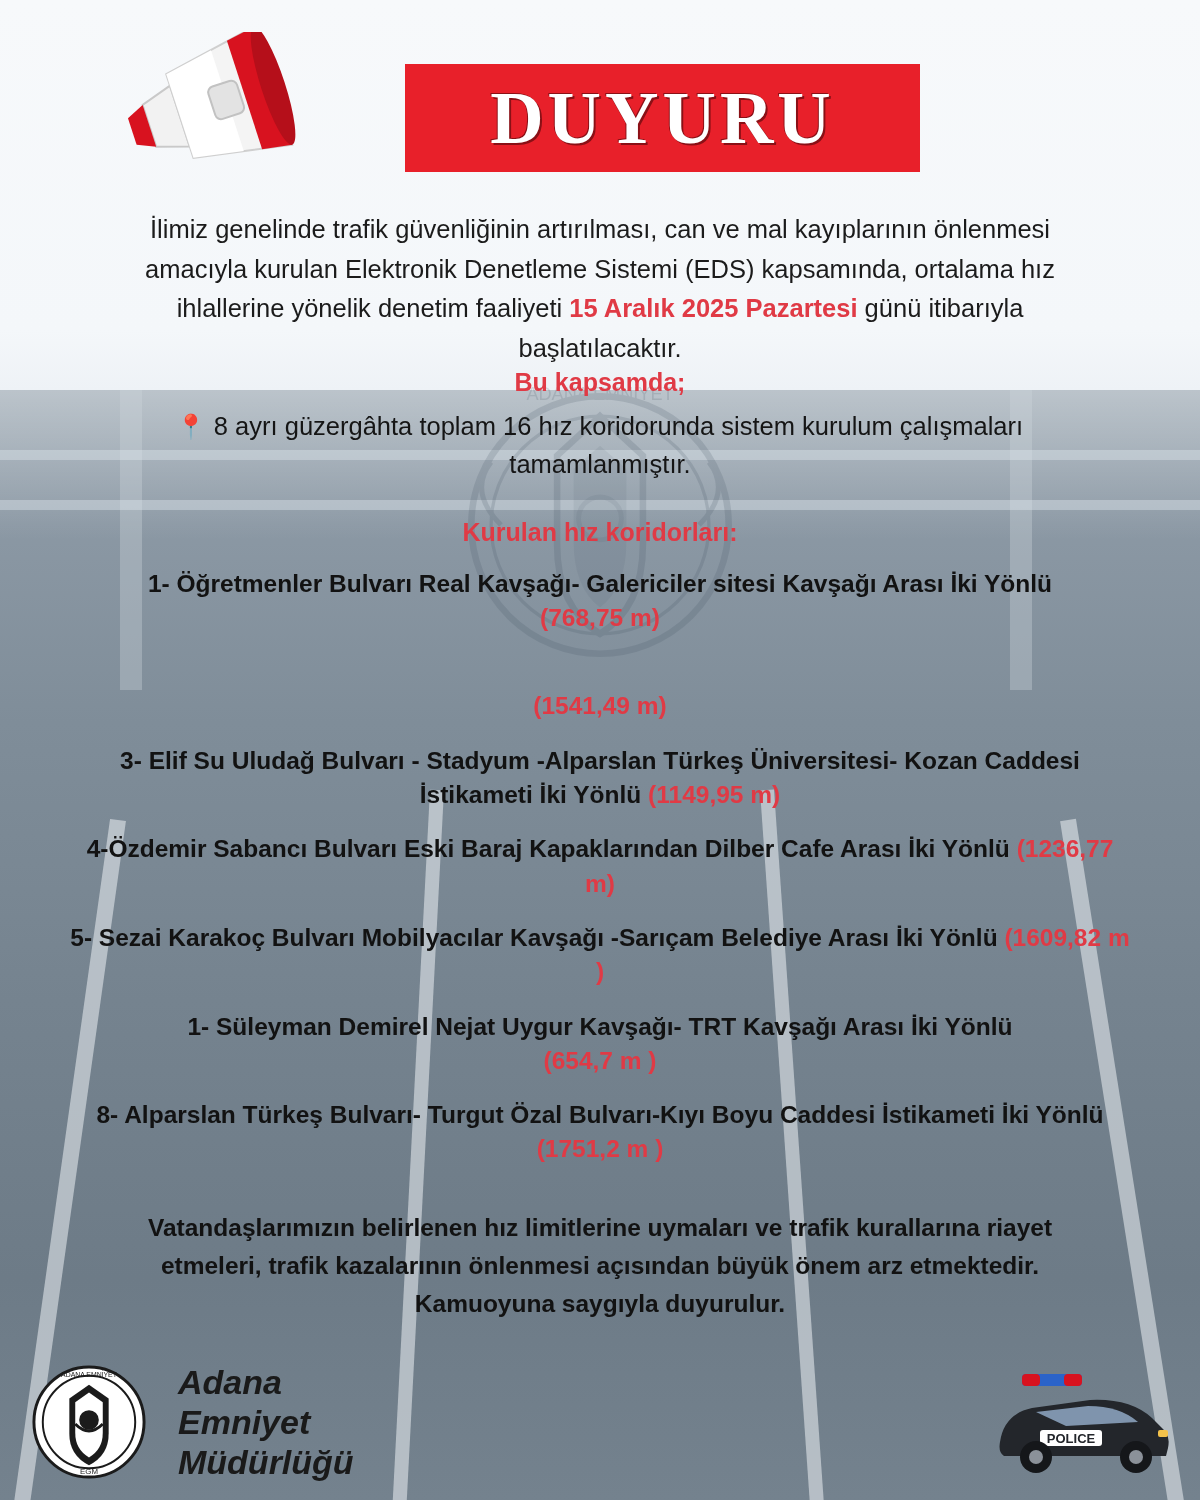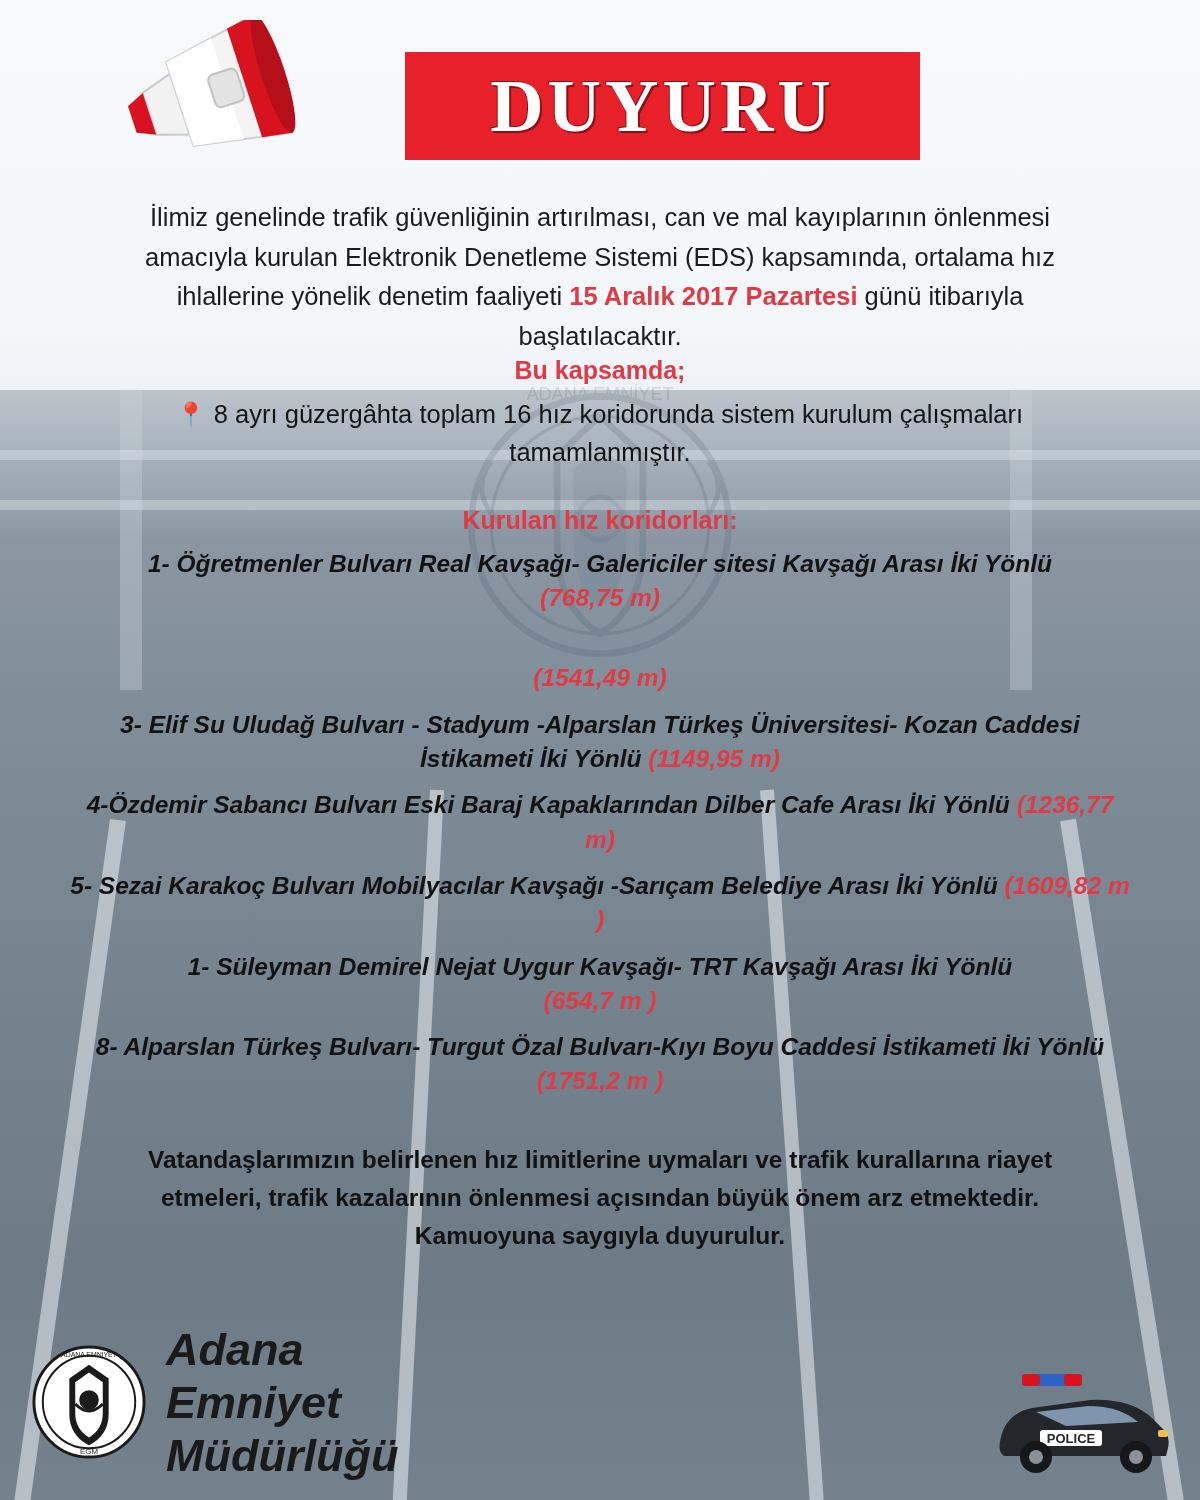"DUYURU" .content { padding: 0 60px -> 12px 60px }
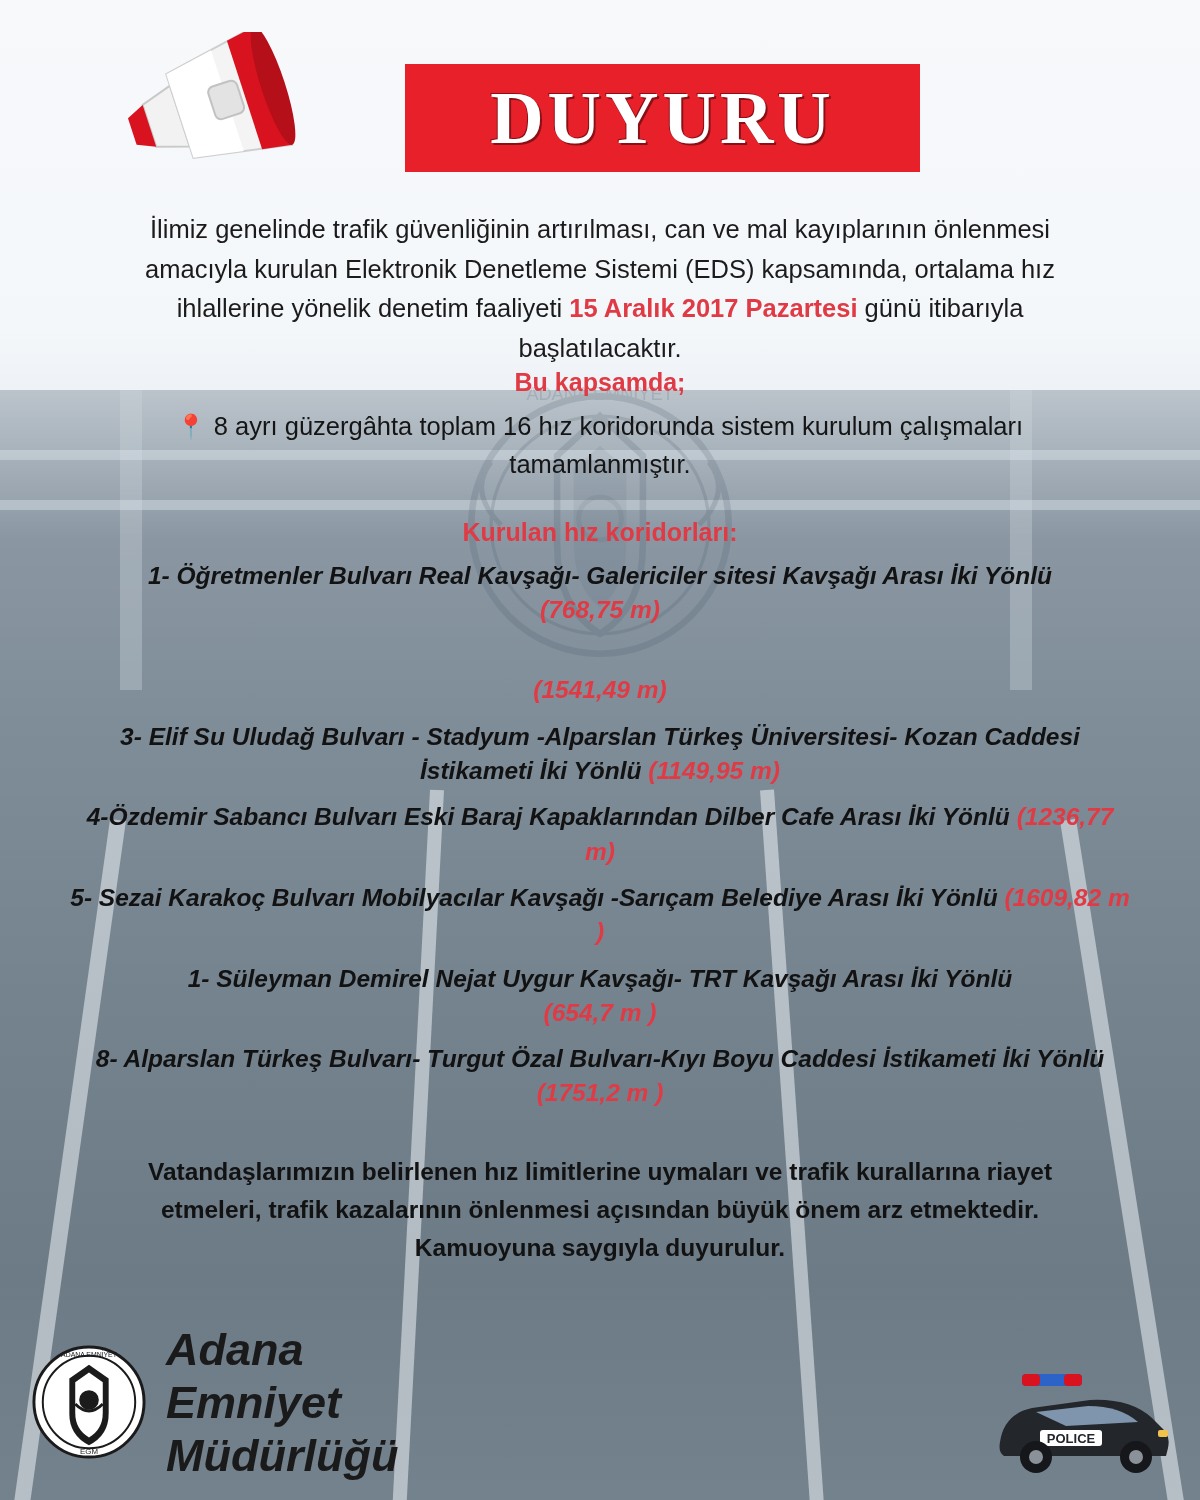"15 Aralık 2017 Pazartesi" span.highlight-red { text: 2017 -> 2025 }
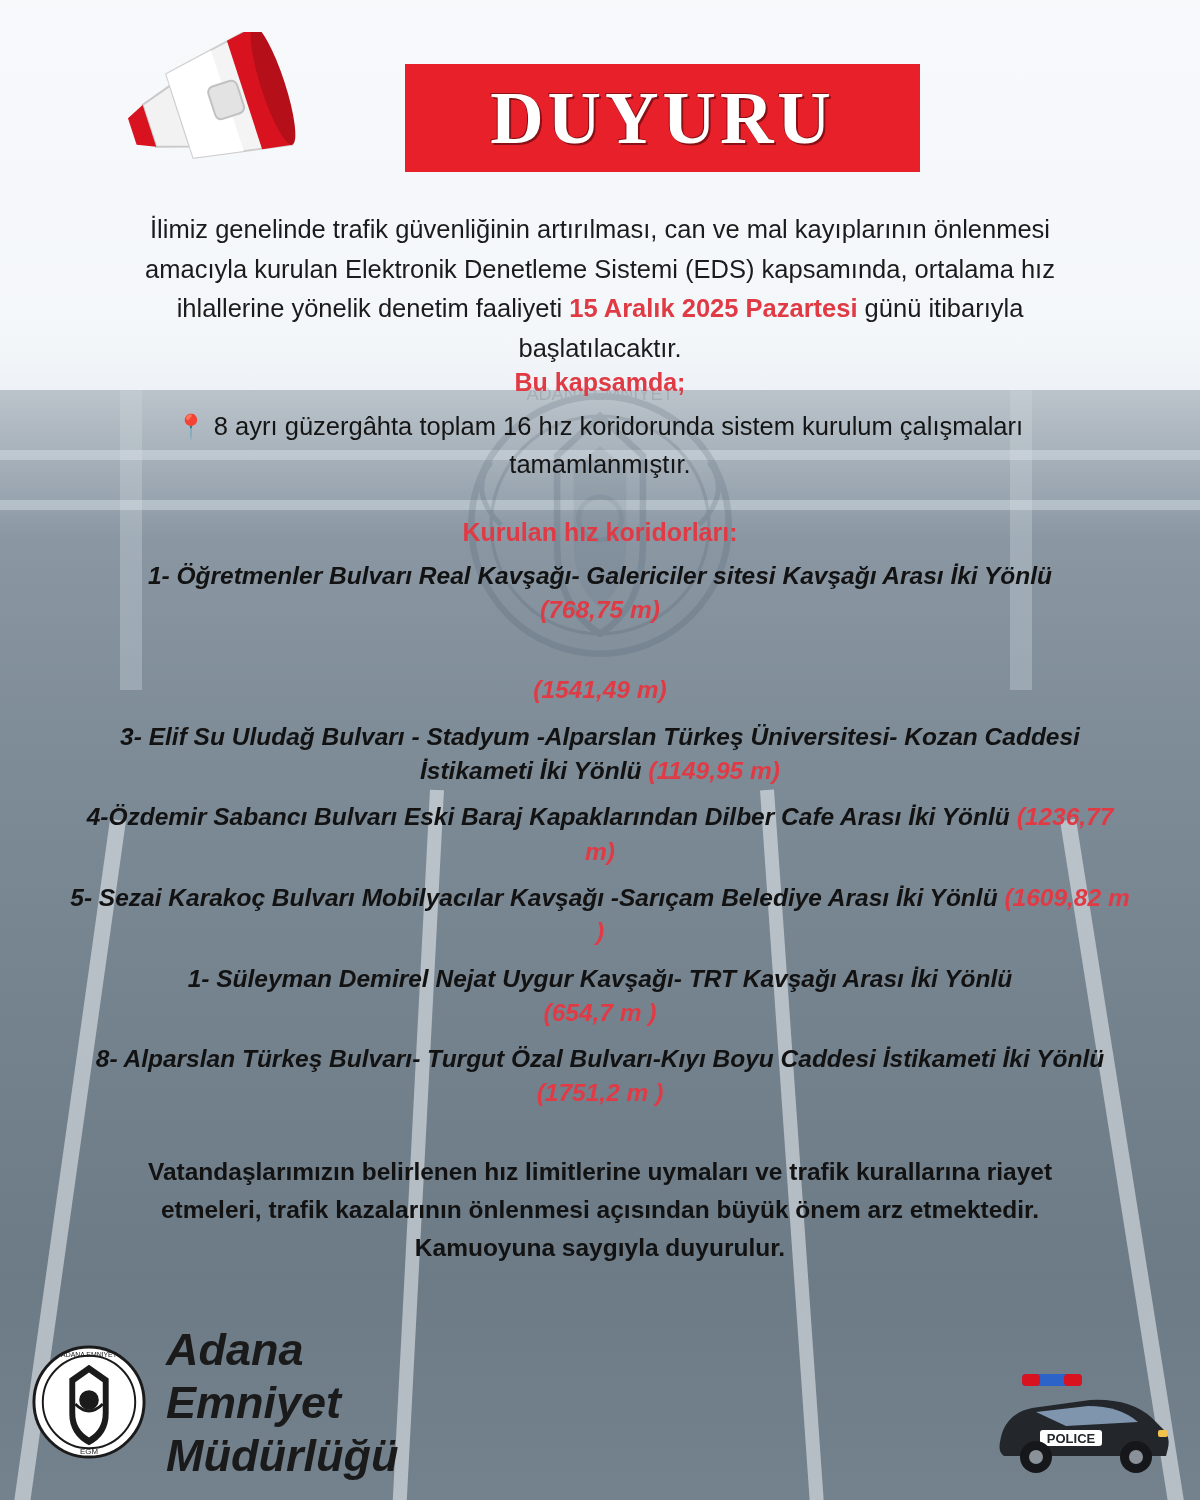"1- Öğretmenler Bulvarı Real Kavşağı-" .corridor { font-style: italic -> none; margin: 12px 10px 0 10px -> 20px 10px 0 10px }
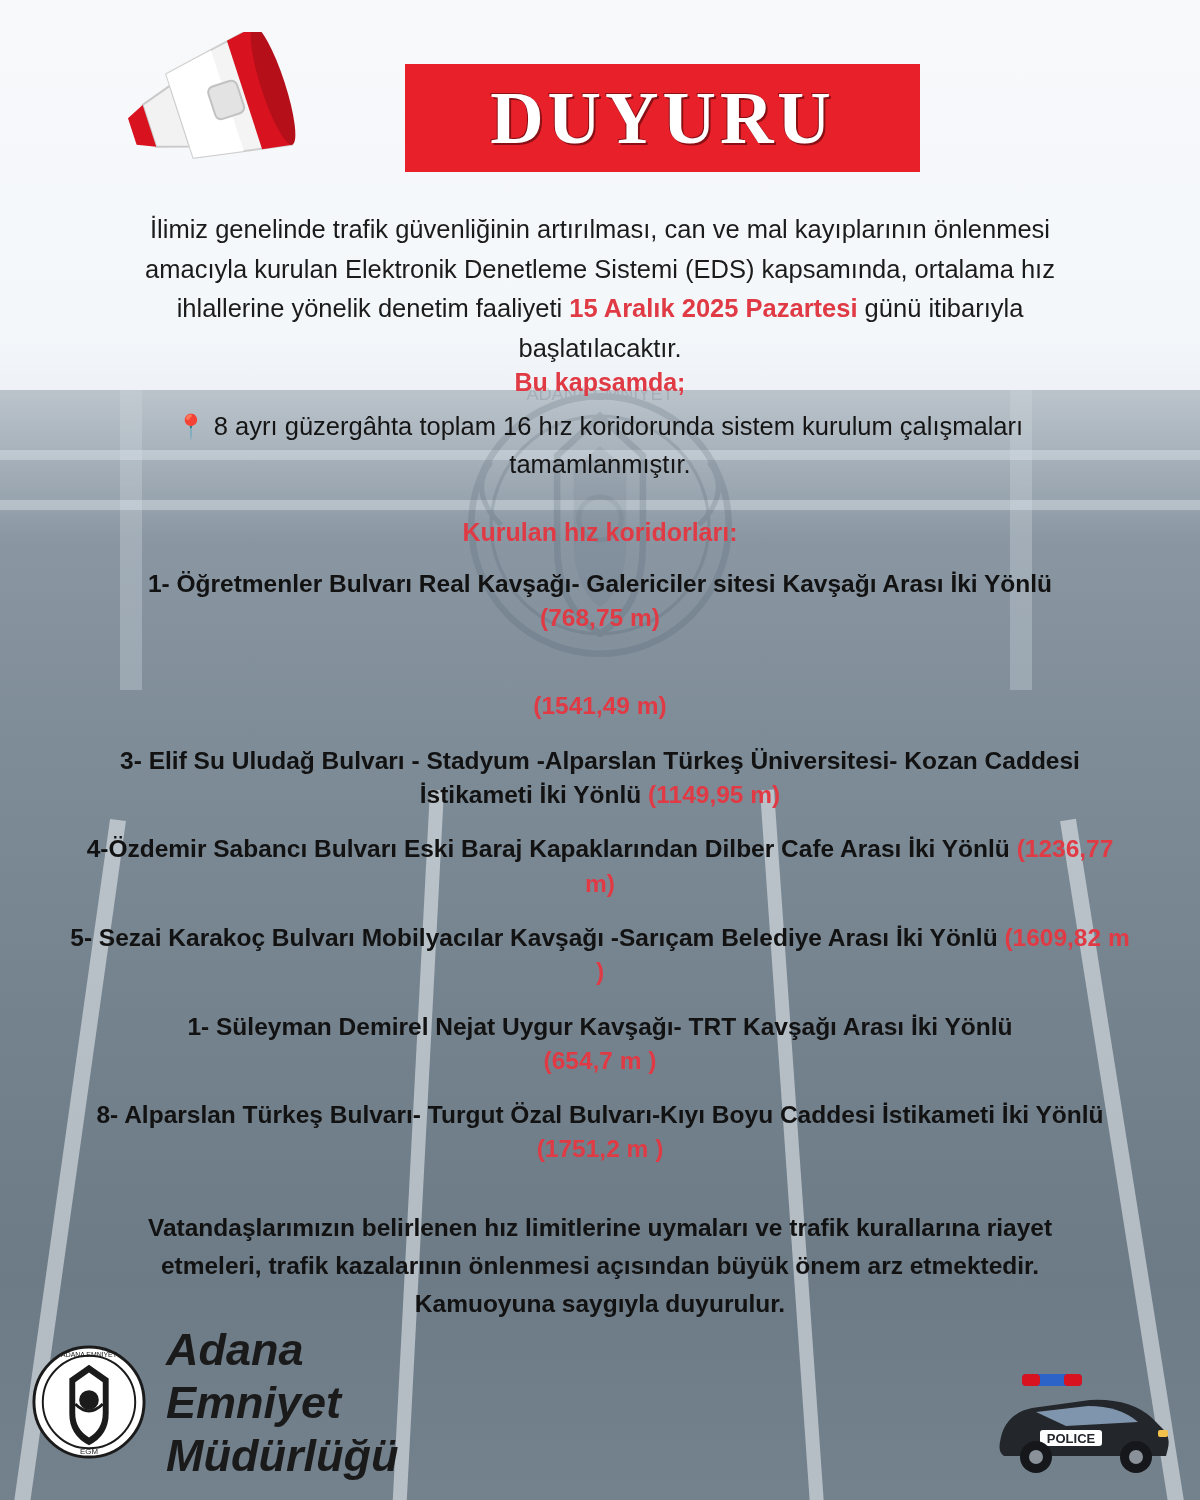"Adana" .org-name { font-size: 45px -> 34px; margin-left: none -> 12px }
